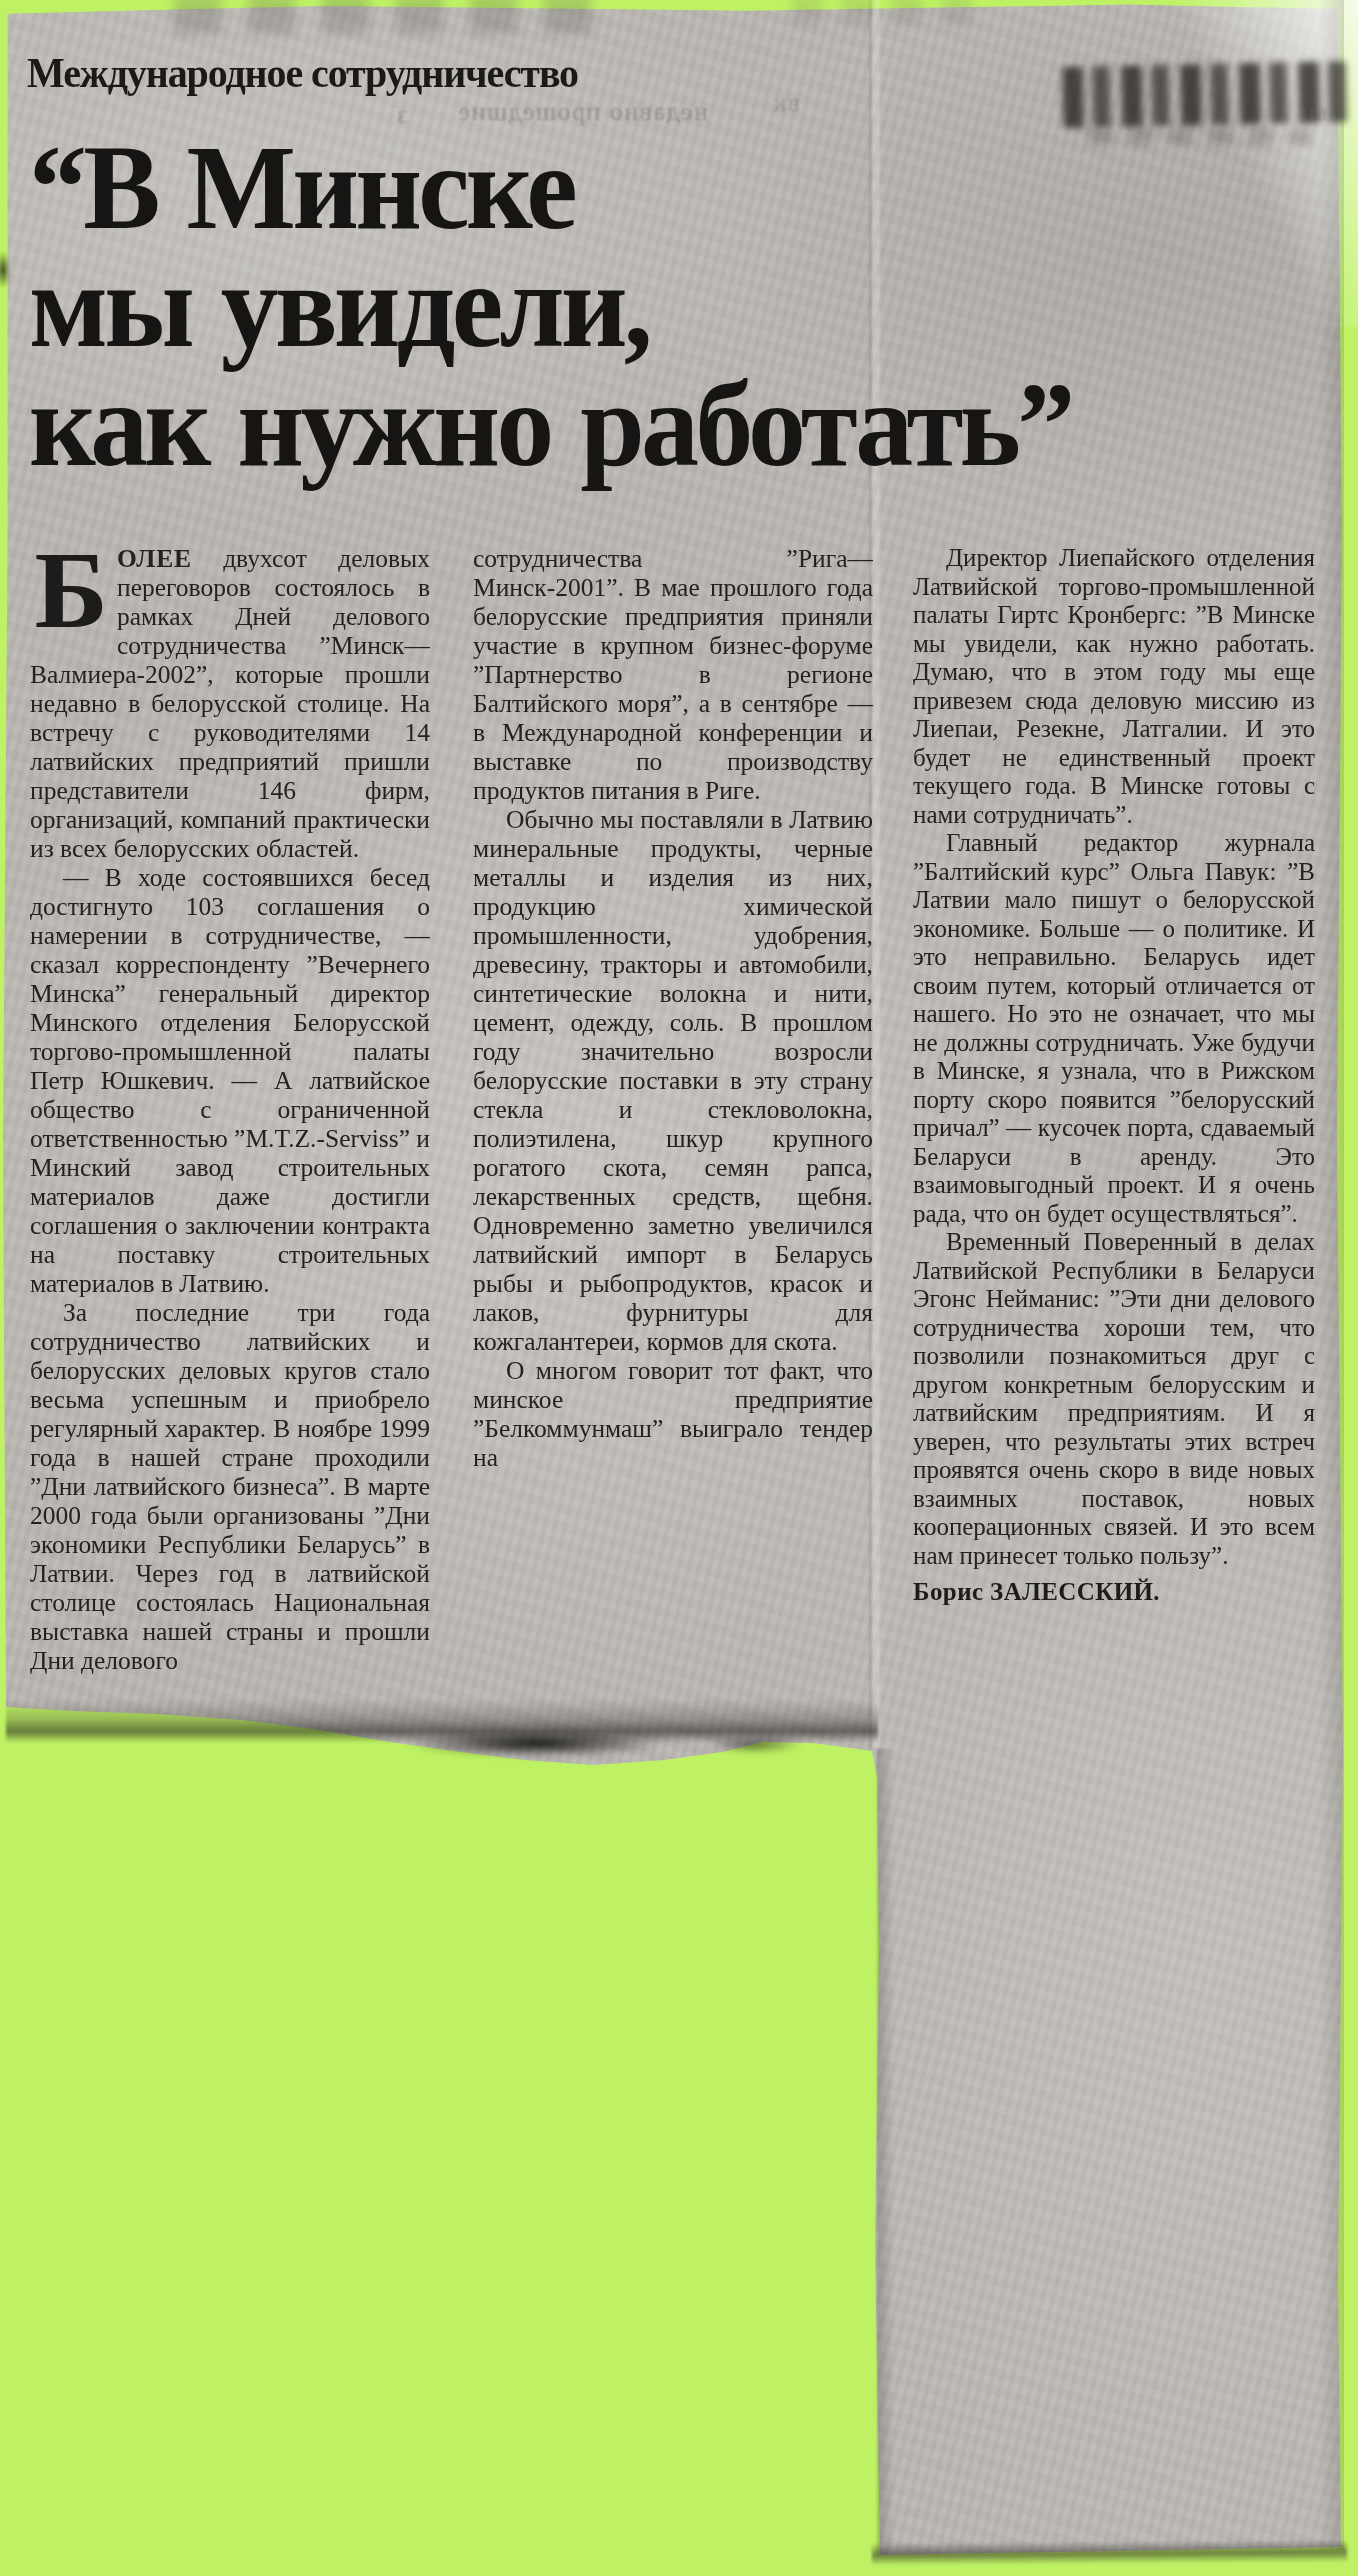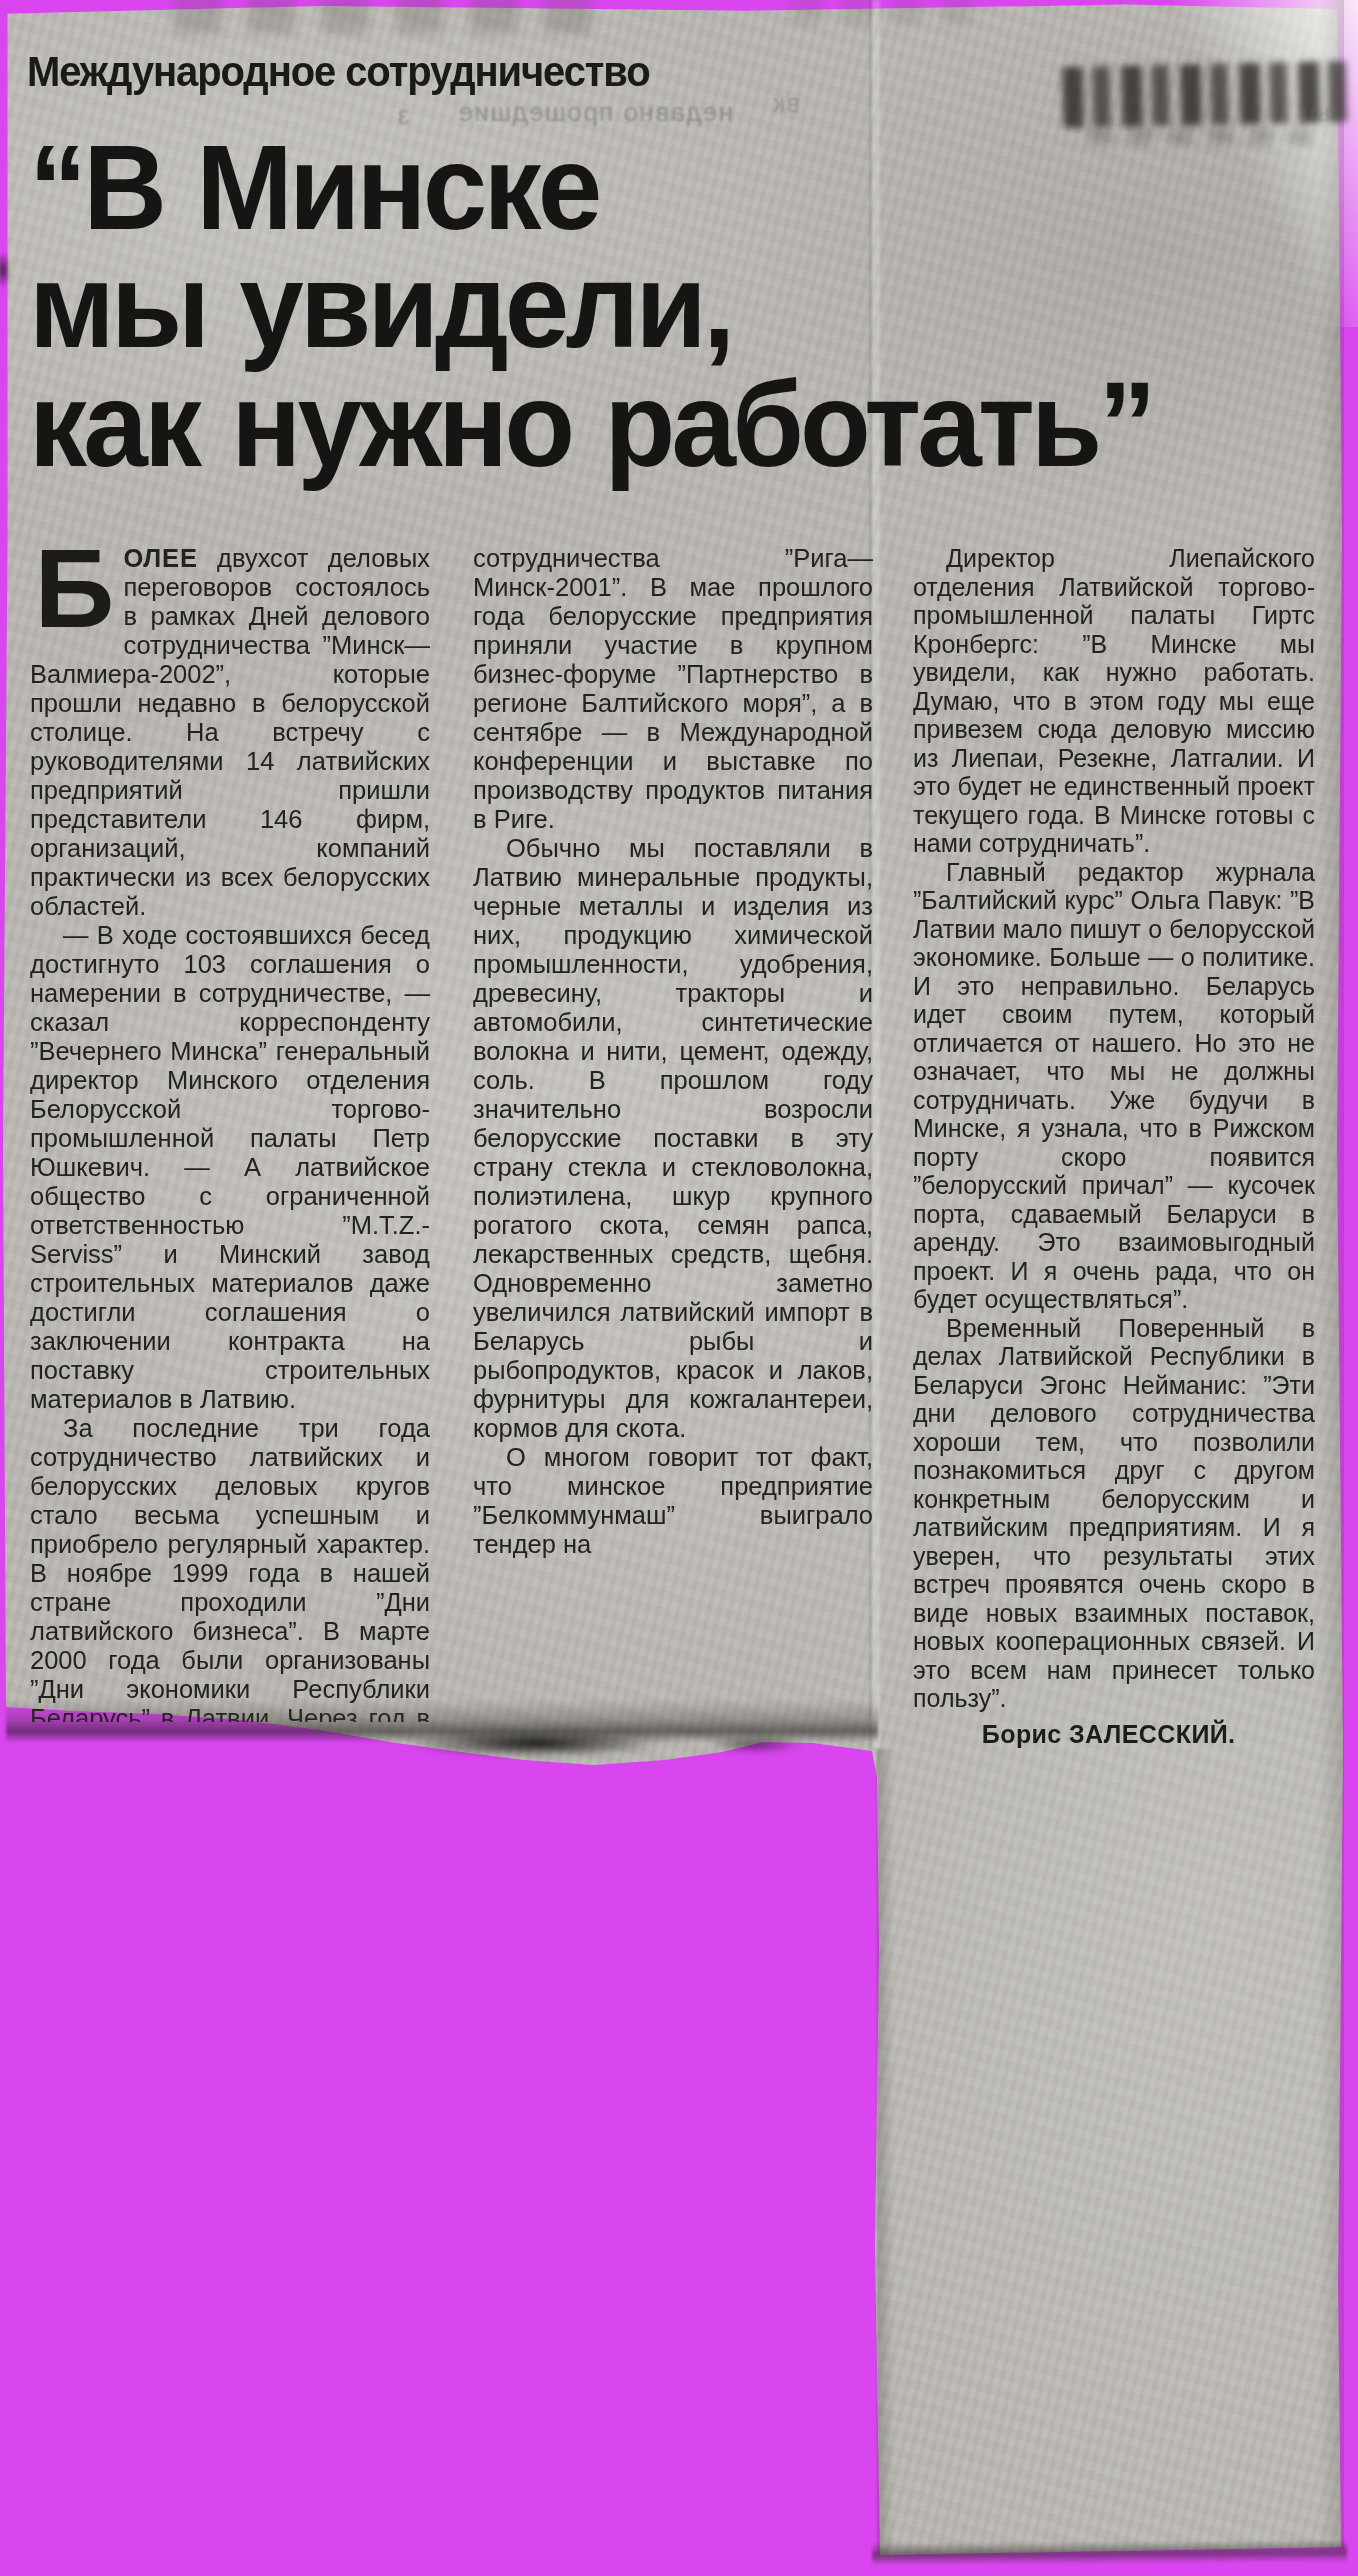"Международное сотрудничество" .page { background: #d946ef -> #bef264; font-family: Liberation Sans, sans-serif -> Liberation Serif, serif }
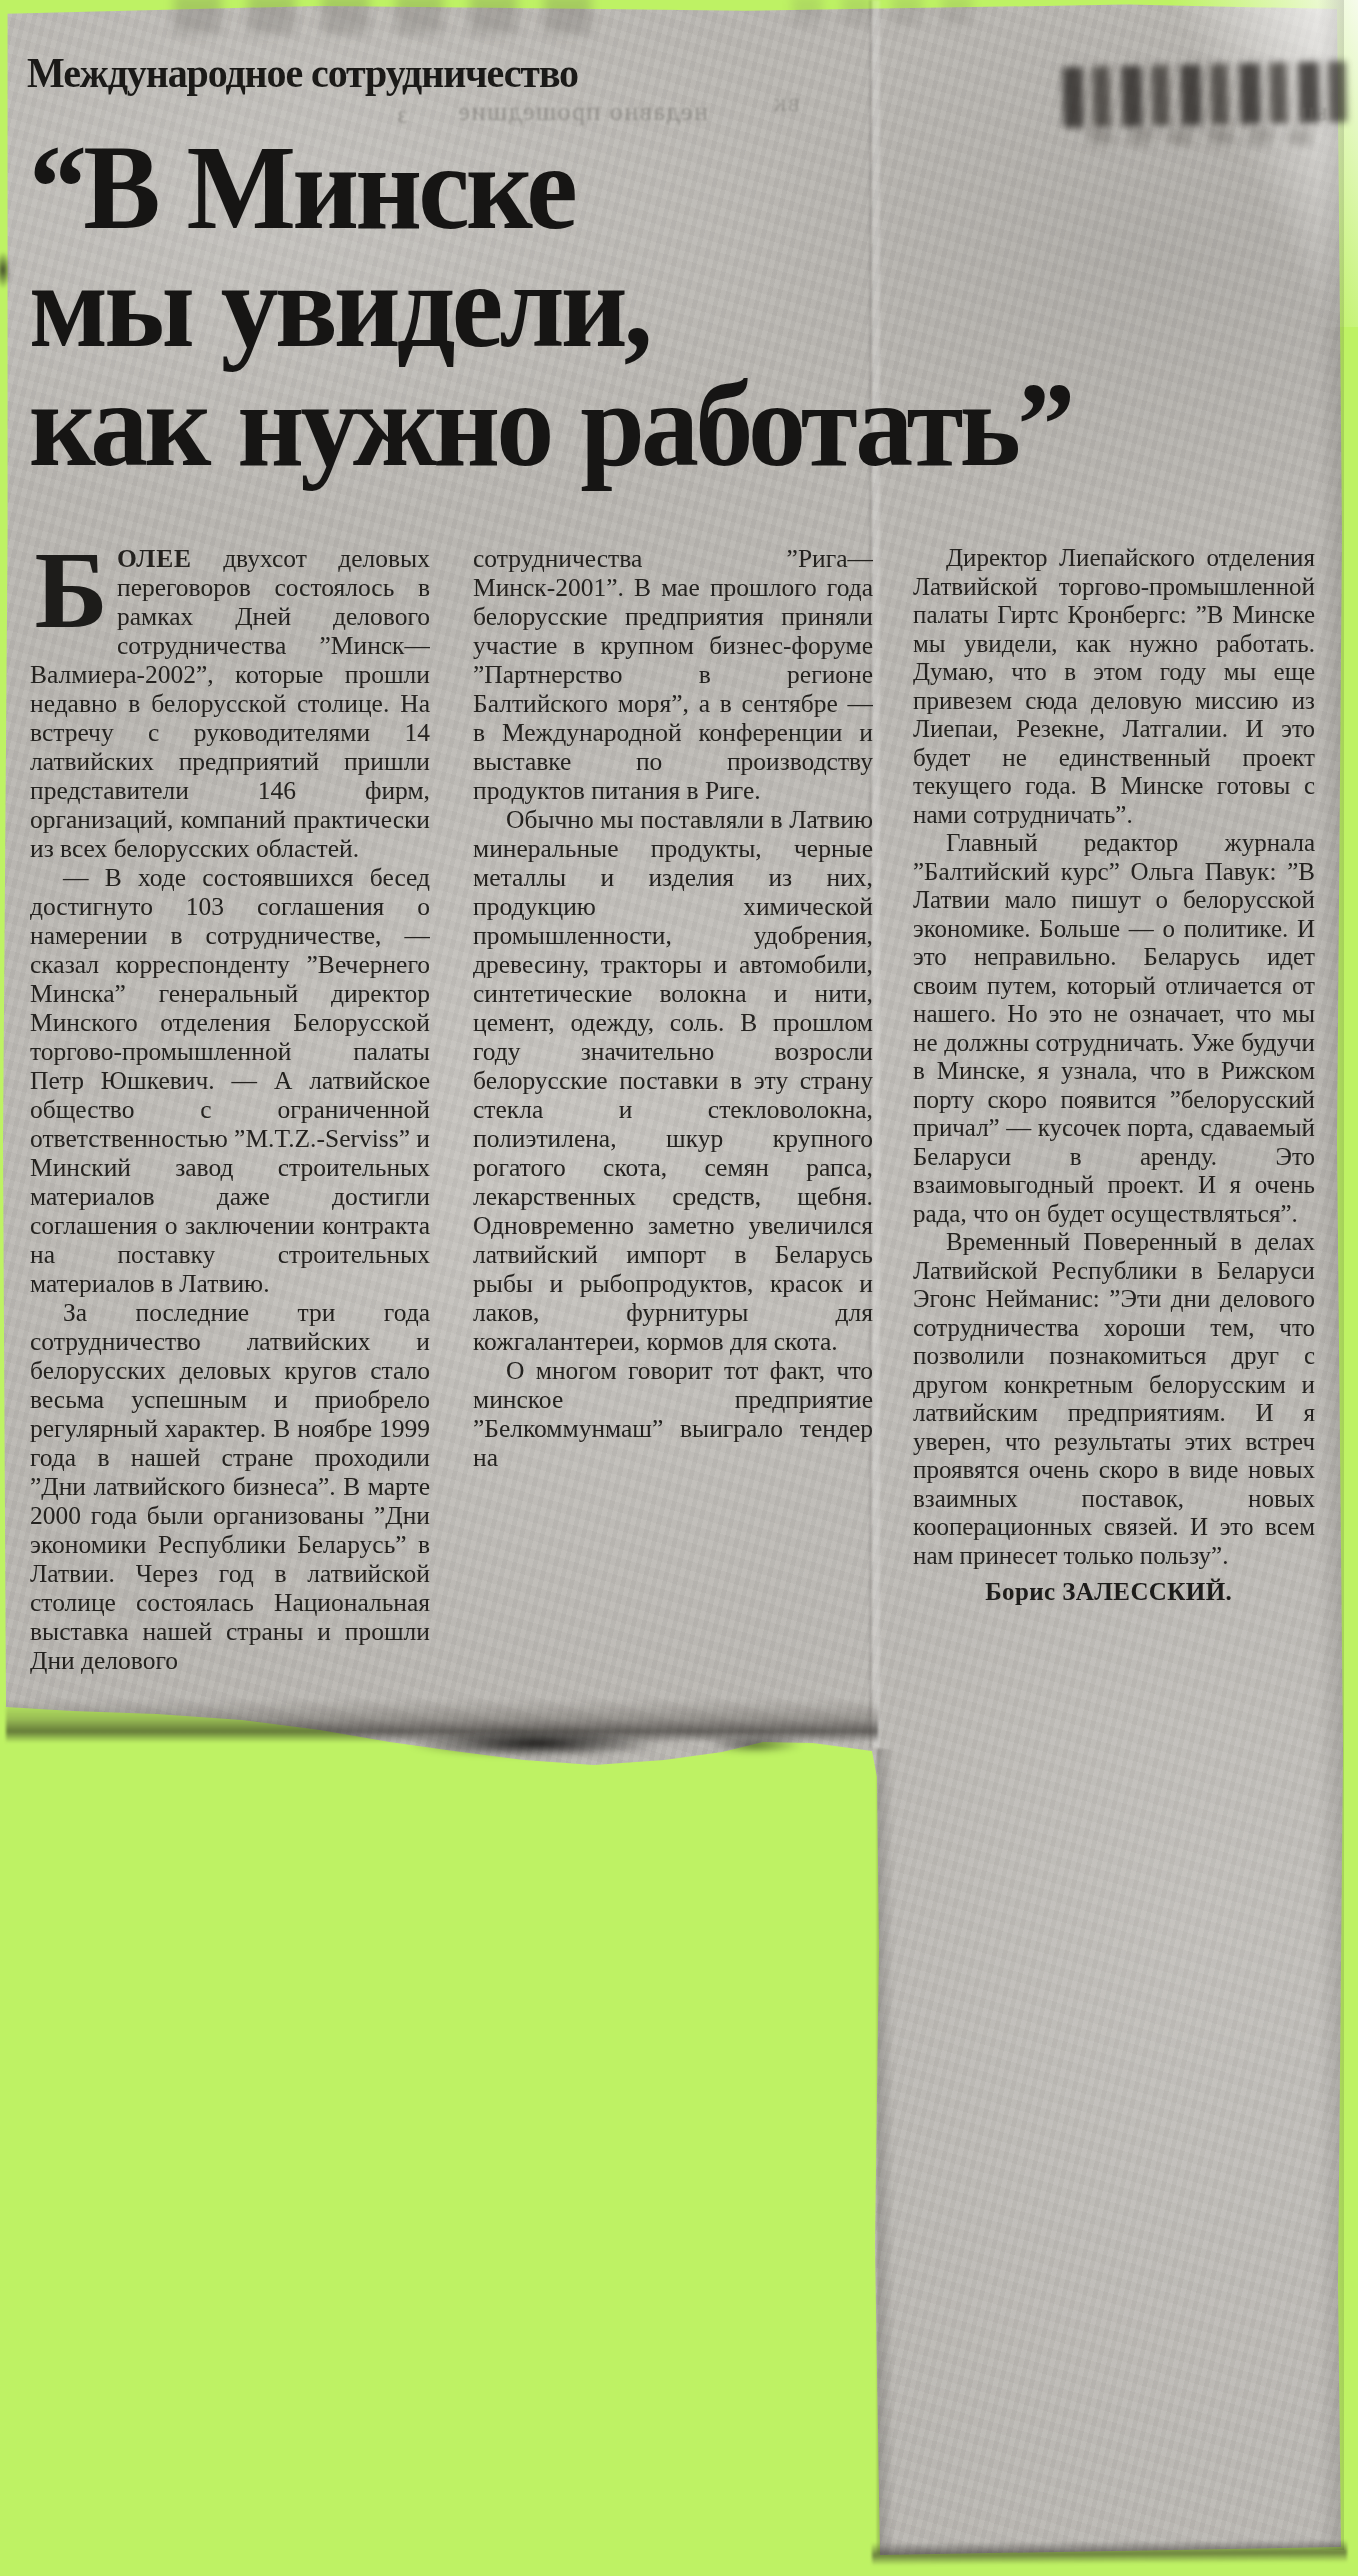"Борис ЗАЛЕССКИЙ." .byline { text-align: center -> left }
